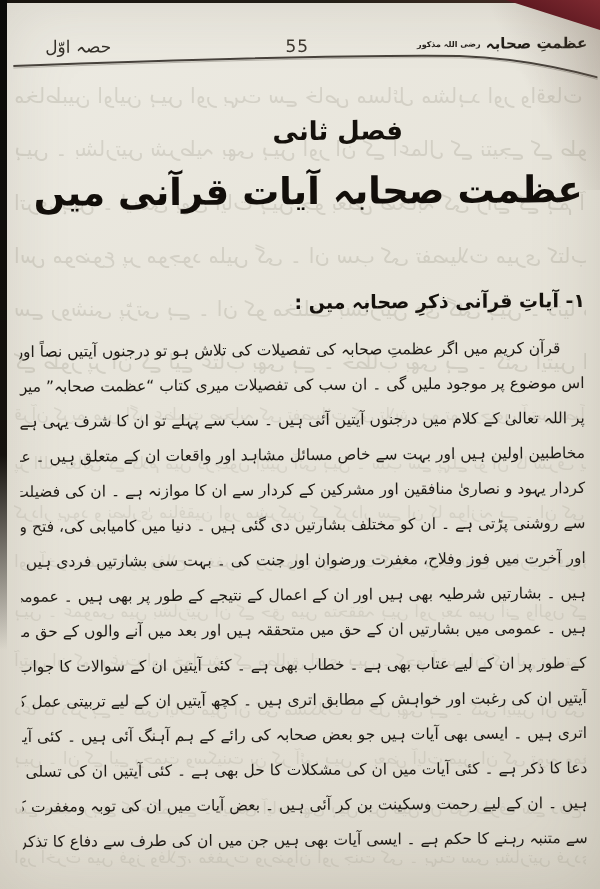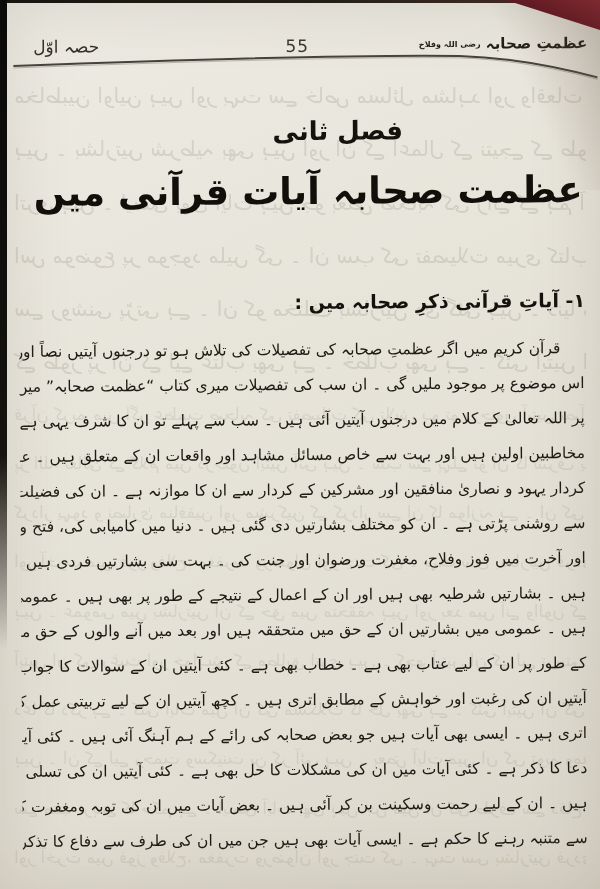"حصہ اوّل" .header-left { left: 36px -> 48px }
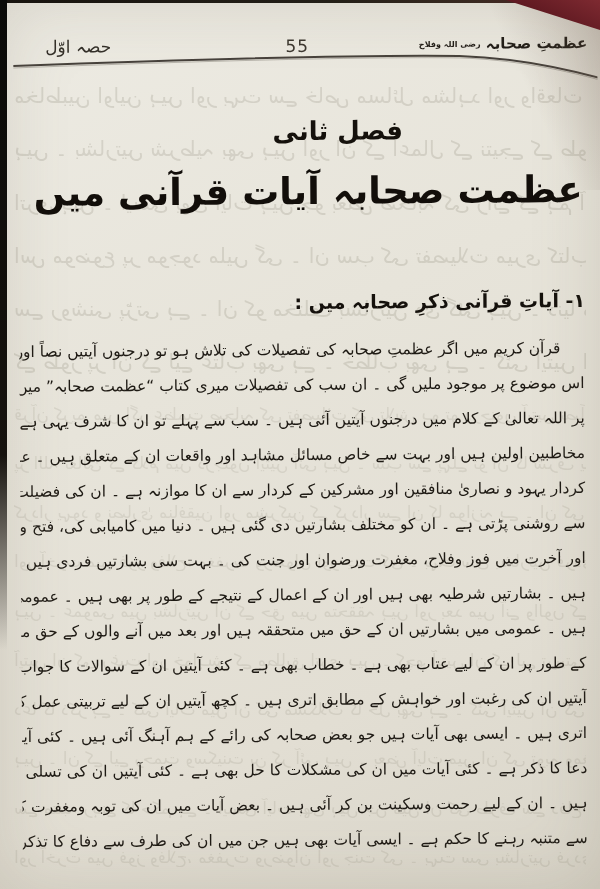"رضی اللہ وفلاح" span.honorific { text: وفلاح -> مذکور }
